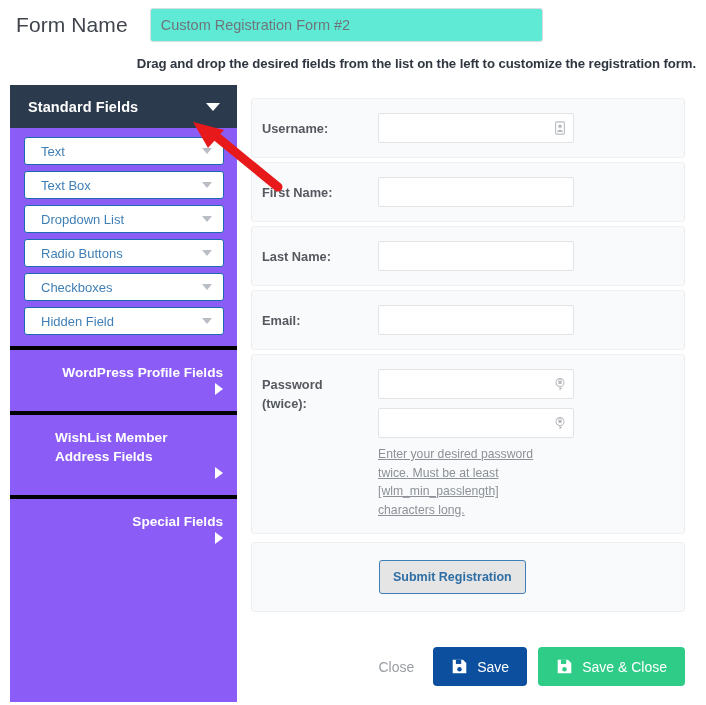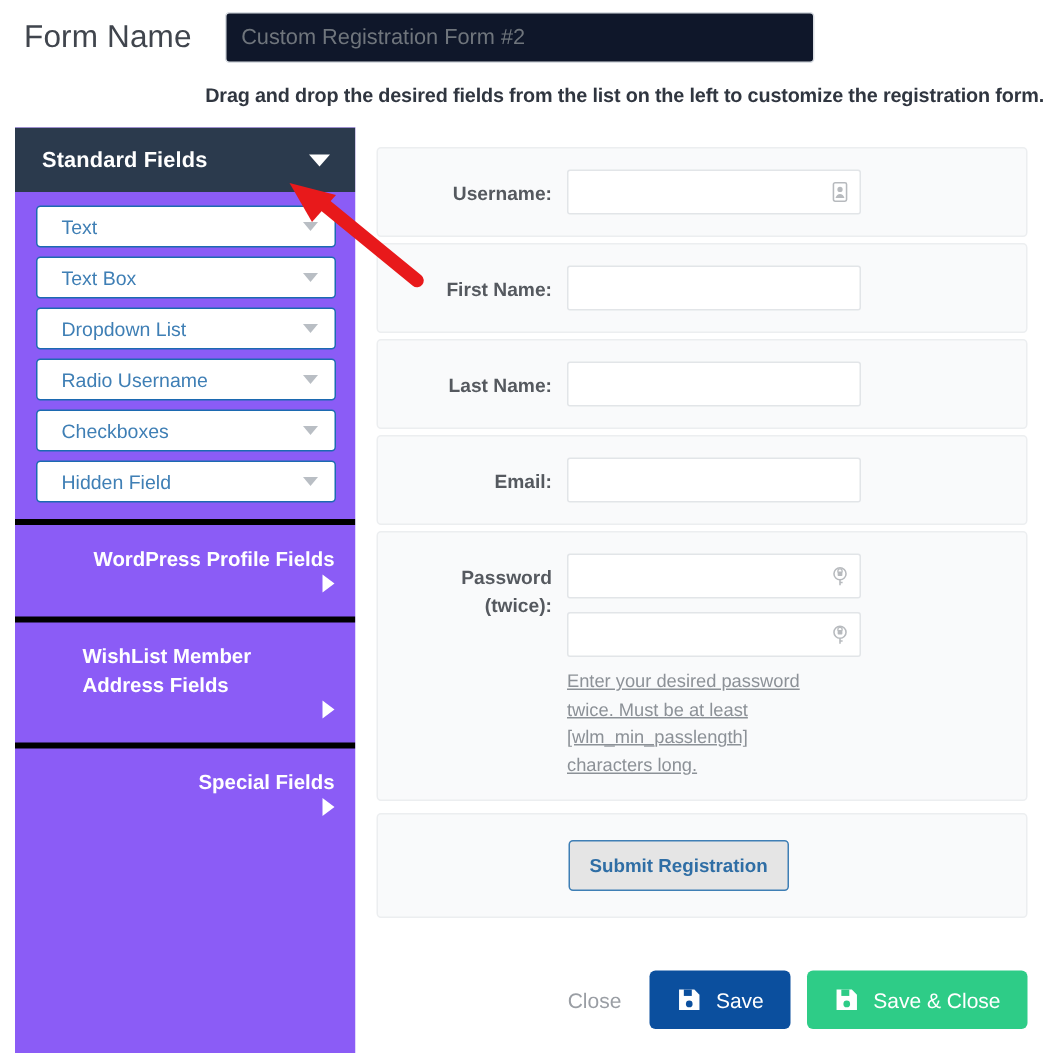"Custom Registration Form #2" .form-name-input { background: #0f172a -> #5eead4 }
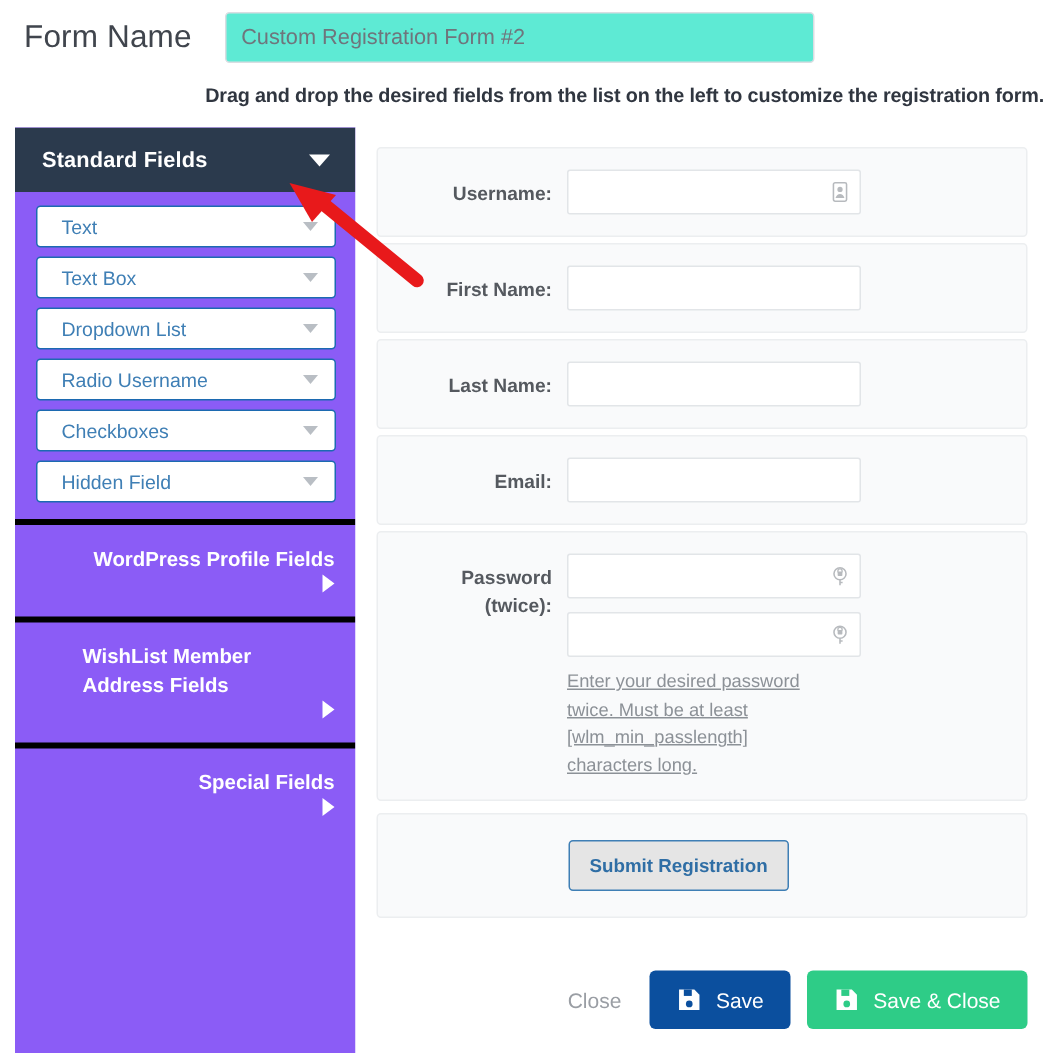"Username:" .form-row .row-label { text-align: right -> none }
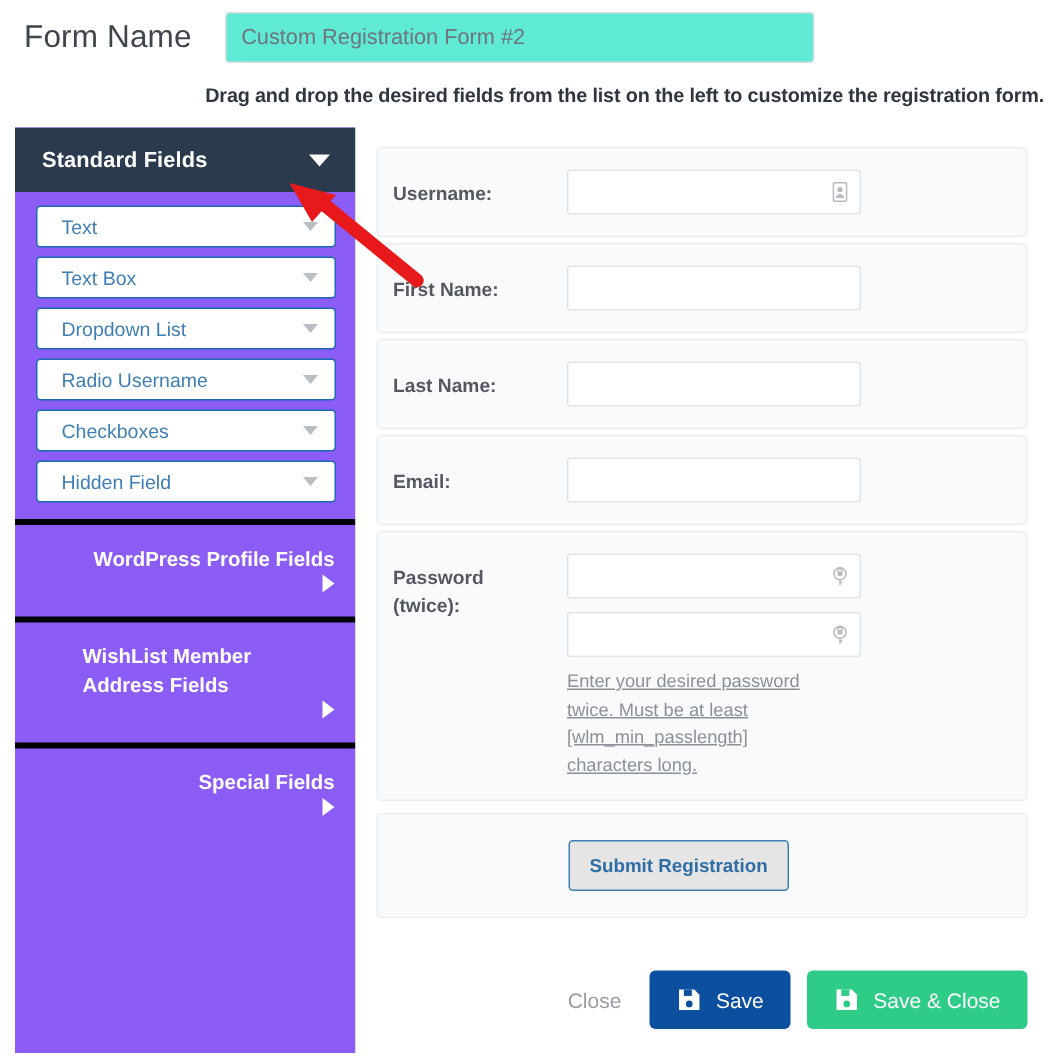"Radio Username" span.field-card-label { text: Username -> Buttons }
